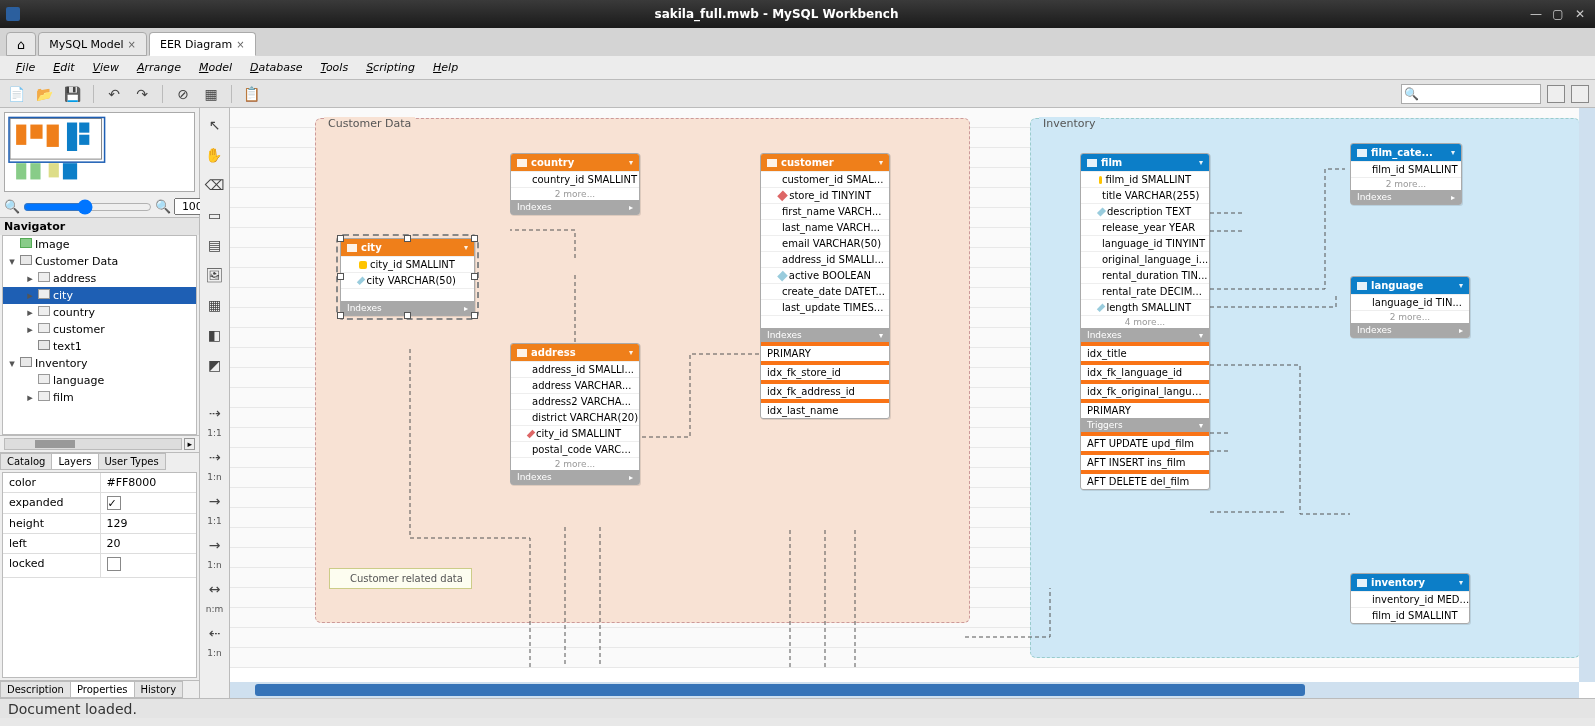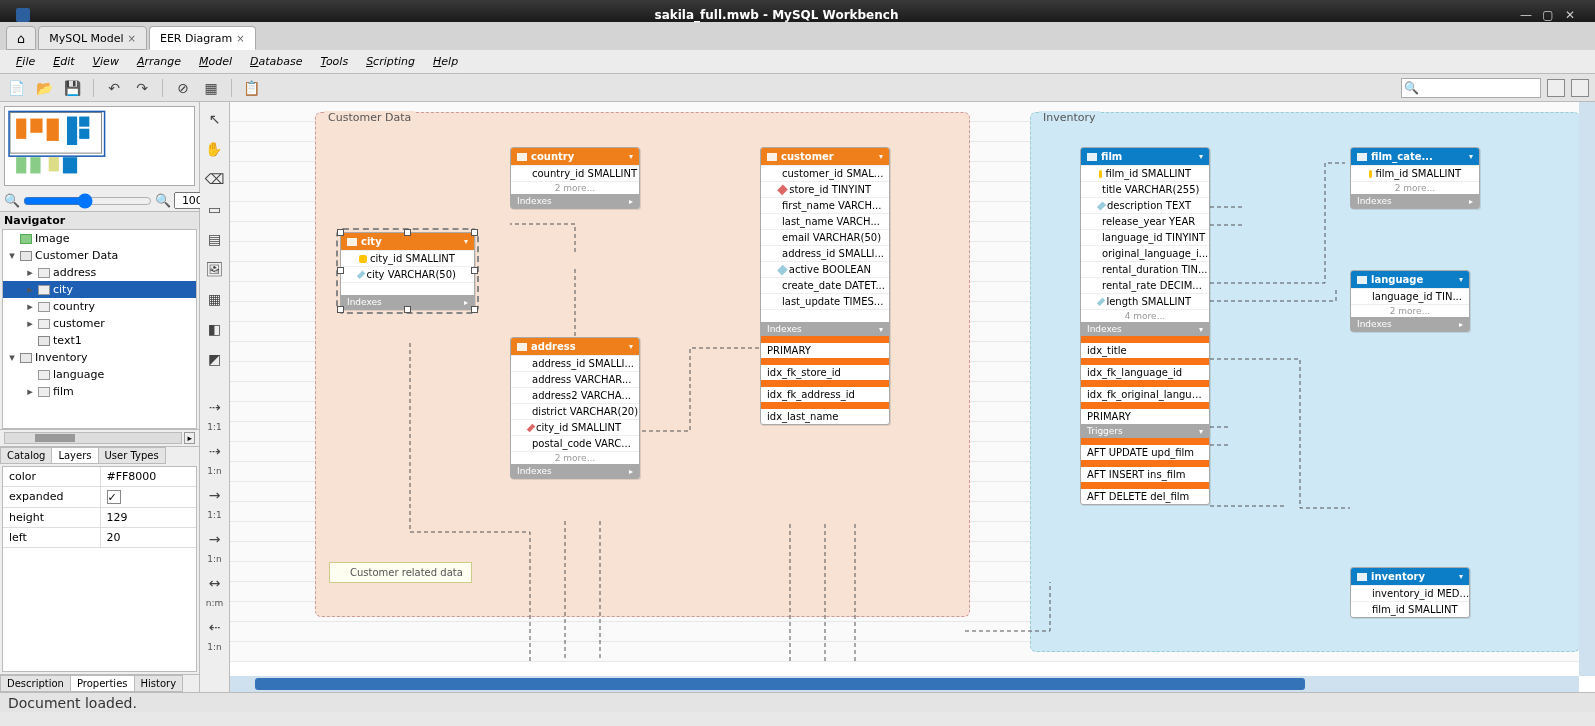"sakila_full.mwb - MySQL Workbench" .titlebar { align-items: flex-end -> center; height: 22px -> 28px; padding: 0 16px -> 0 6px }
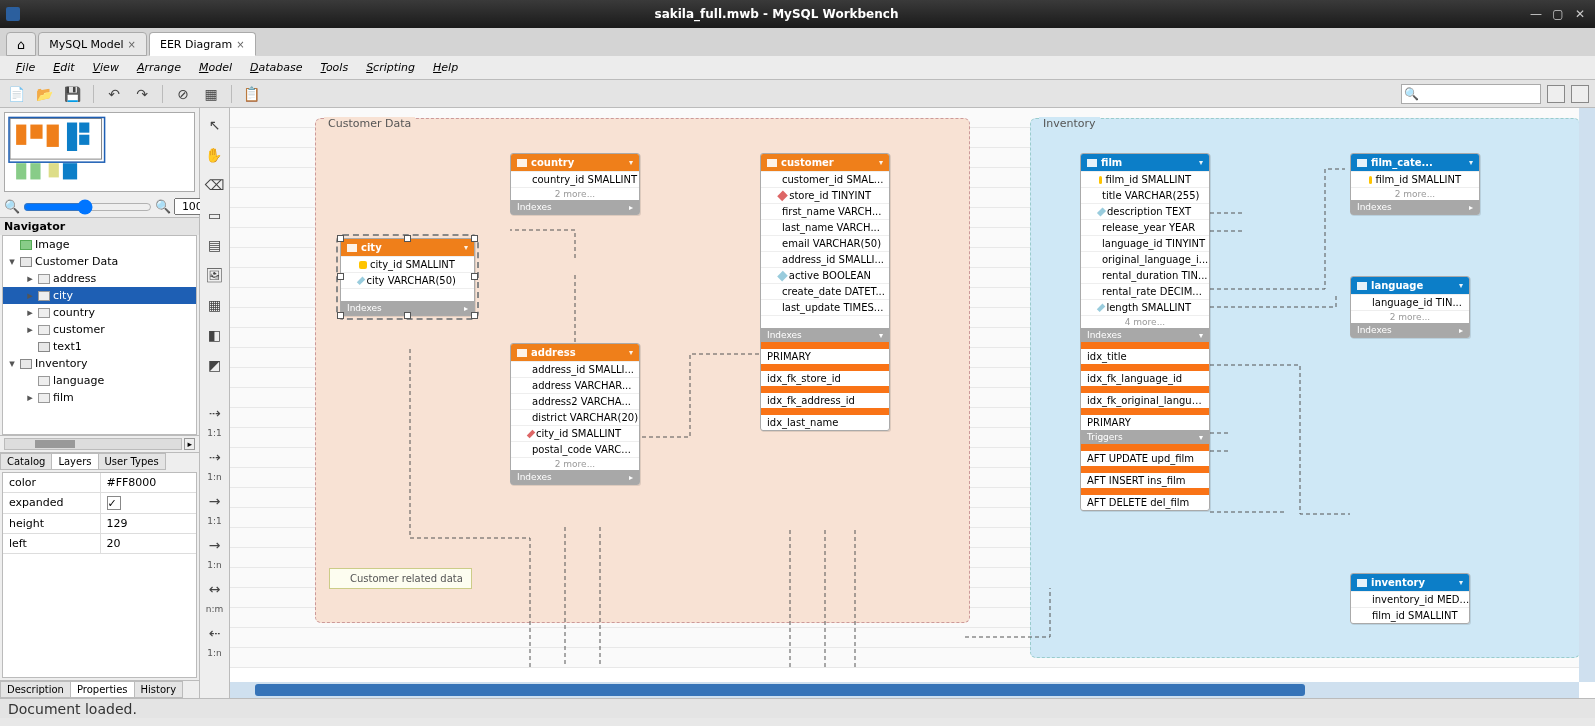"film_cate..." div.entity { top: 45px -> 35px; width: 130px -> 112px }
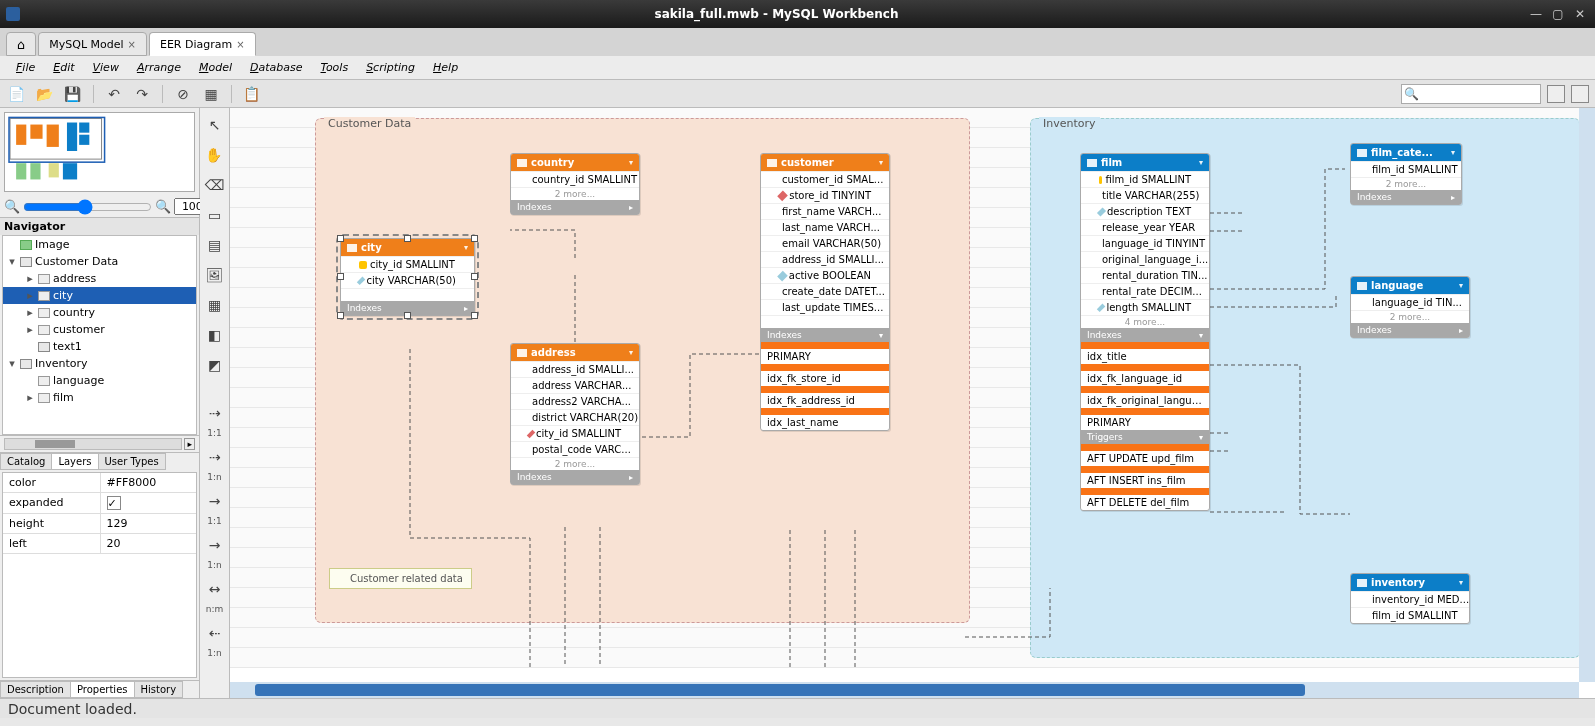"Image" .tree .trow { align-items: center -> none }
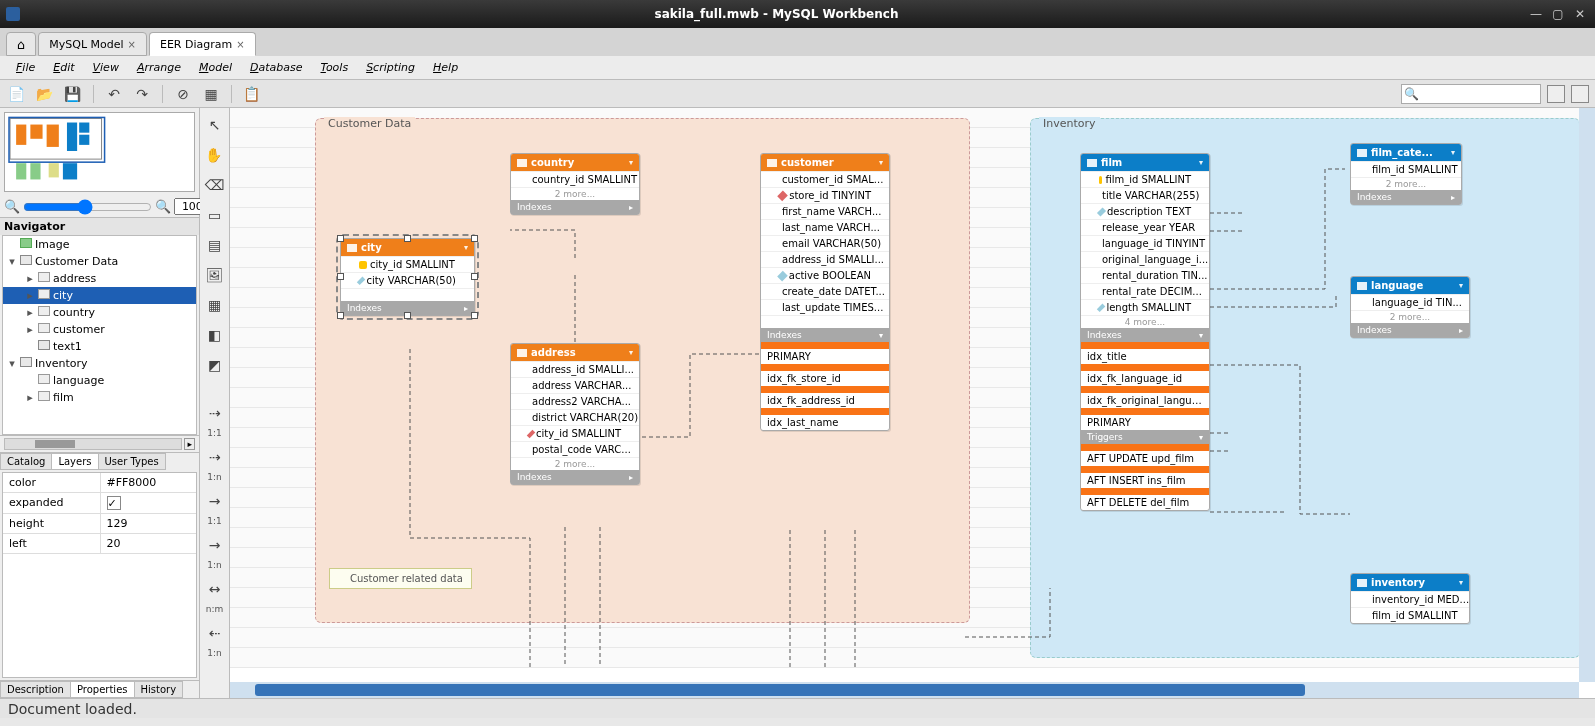"PRIMARY" .entity .idxrow { border-top: 7px solid #f97316 -> 4px solid #f97316 }
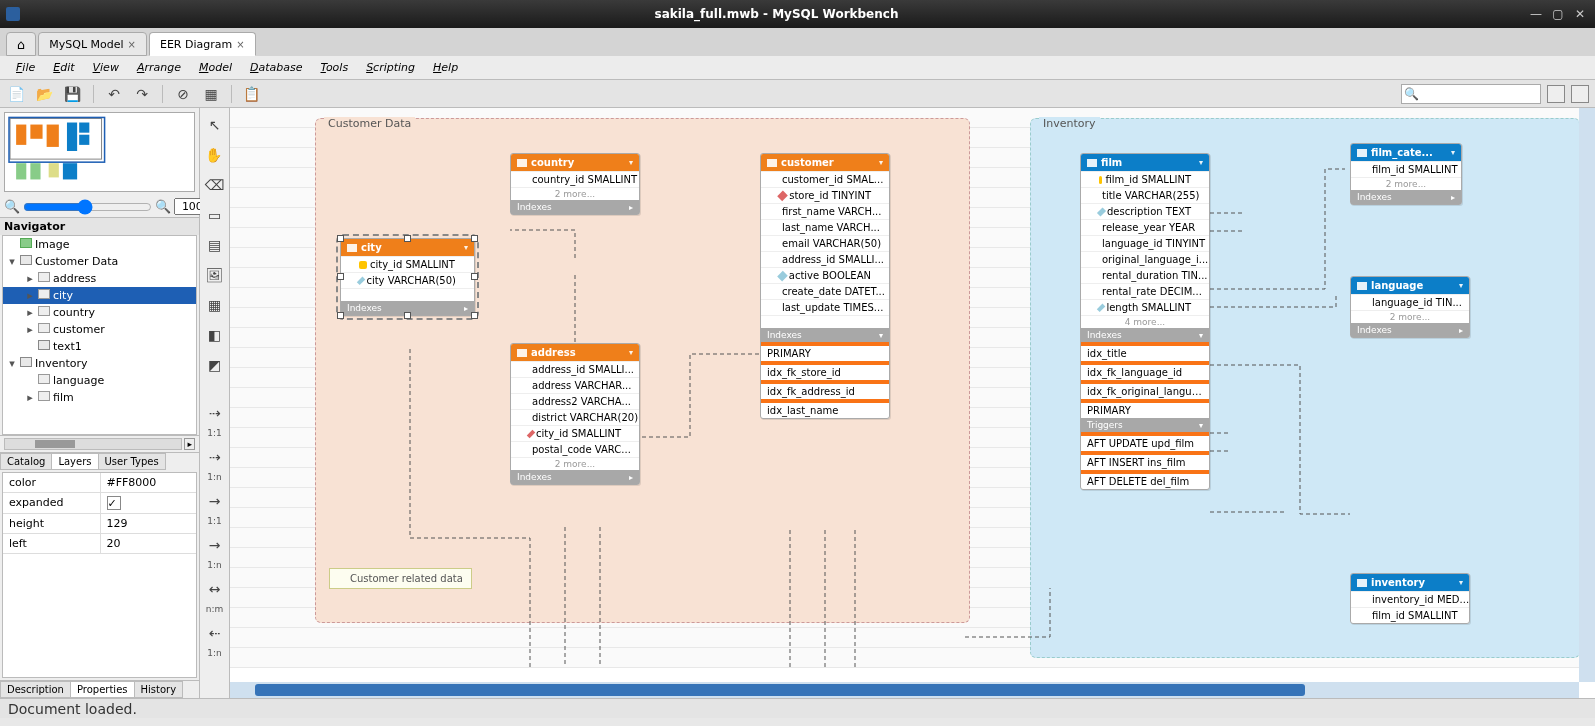"locked" div.prow { html: none -> <div> <span>locked</span> <span><span></span></span> </div> }
